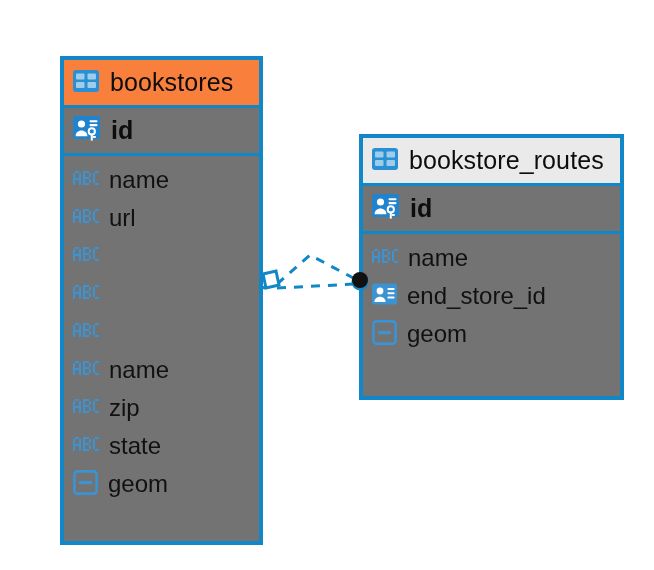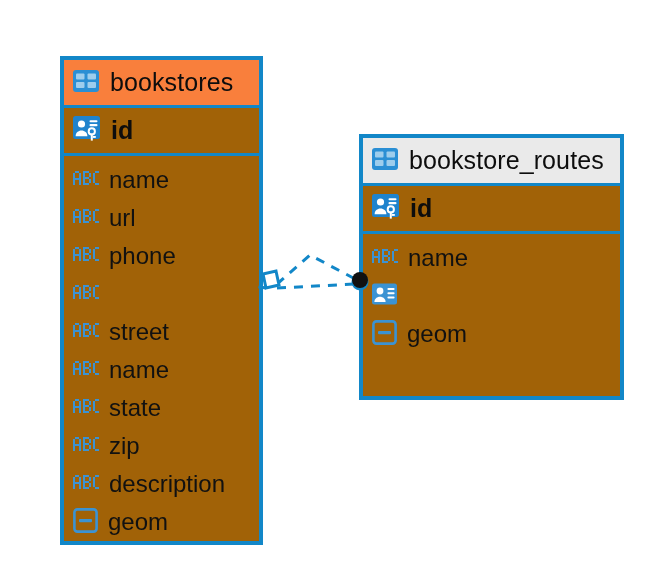"bookstores" .entity { background: #a16207 -> #737373 }
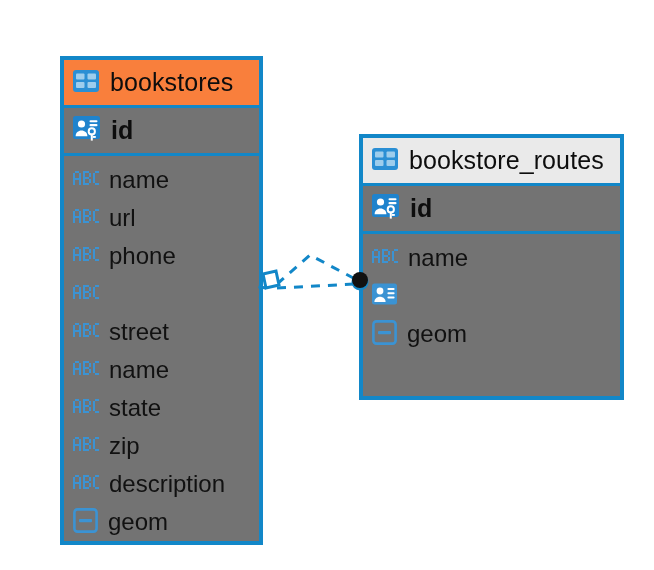"phone" span.field-label { html: <span>phone</span> -> none }
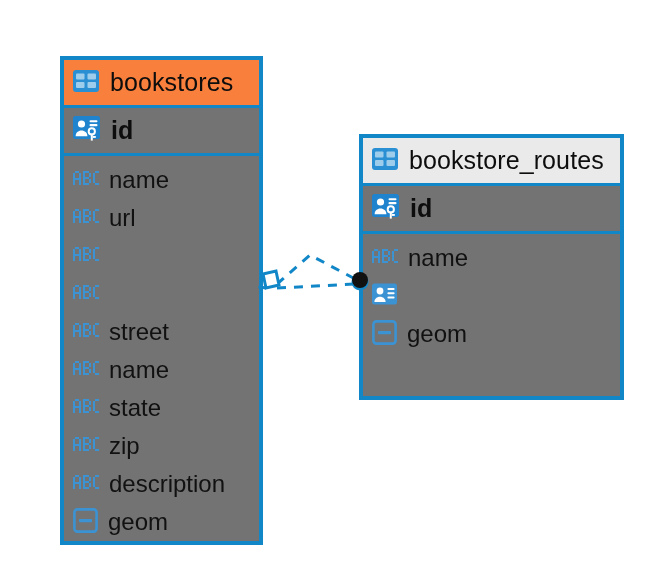"end_store_id" span.field-label { html: none -> <span>end_store_id</span> }
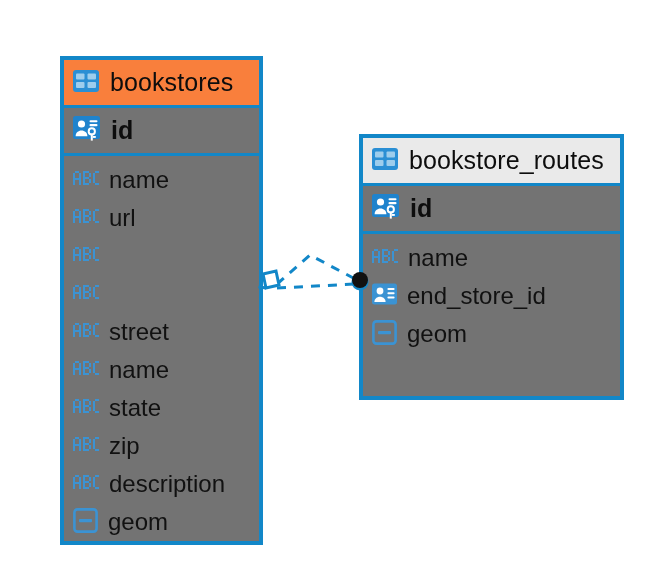"street" span.field-label { html: <span>street</span> -> none }
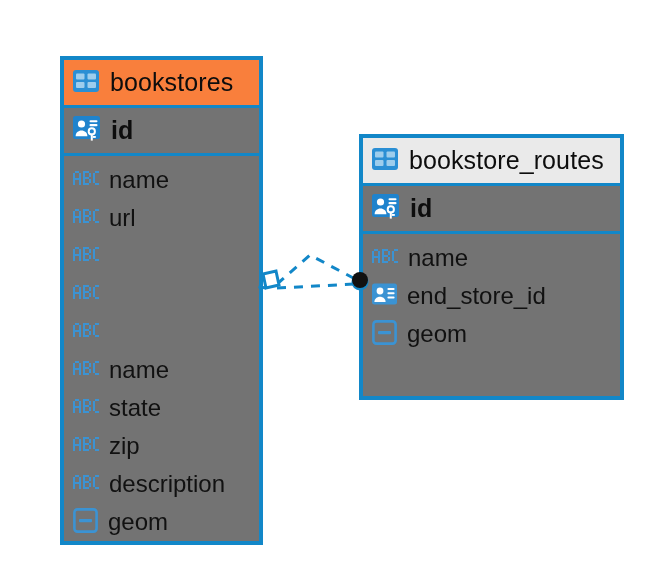"state" div.field-row { order: before "zip" -> after "zip" }
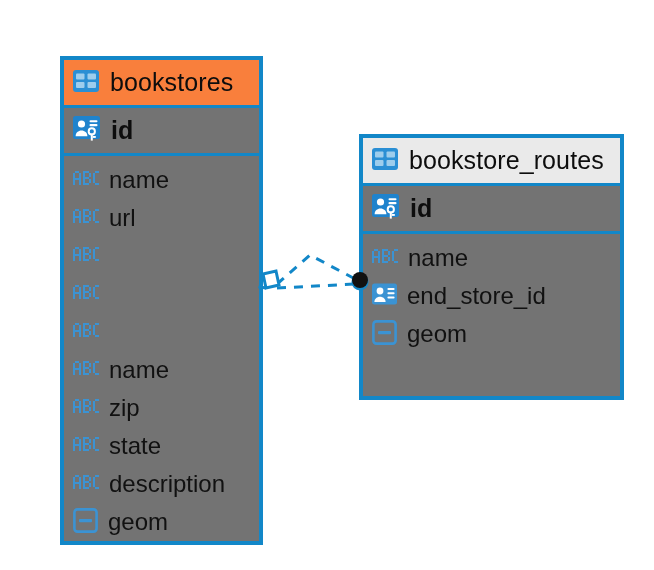"description" div.field-row { html: <div> <span> <svg> <g> <rect></rect> <rect></rect> <rect></rect> <rect></rect> <rect></rect> <rect></rect> <rect></rect> <rect></rect> <rect></rect> <rect></rect> <rect></rect> <rect></rect> <rect></rect> </g> </svg> </span> <span>description</span> </div> -> none }
